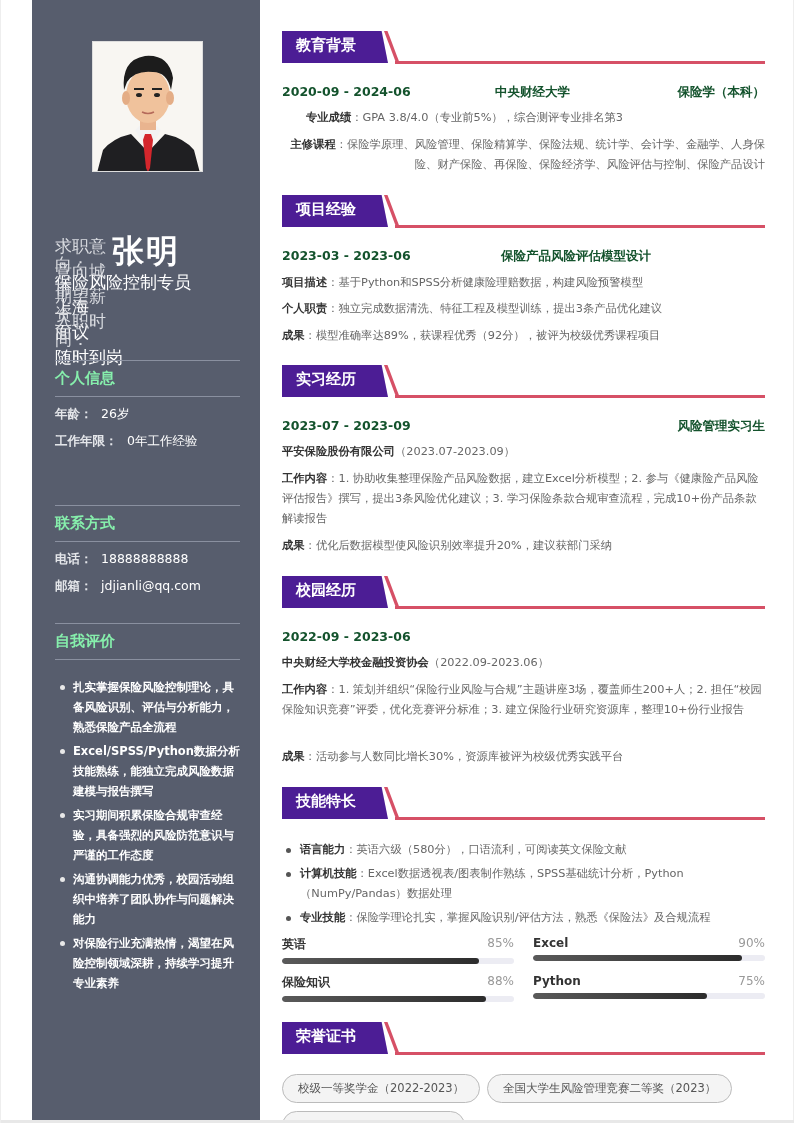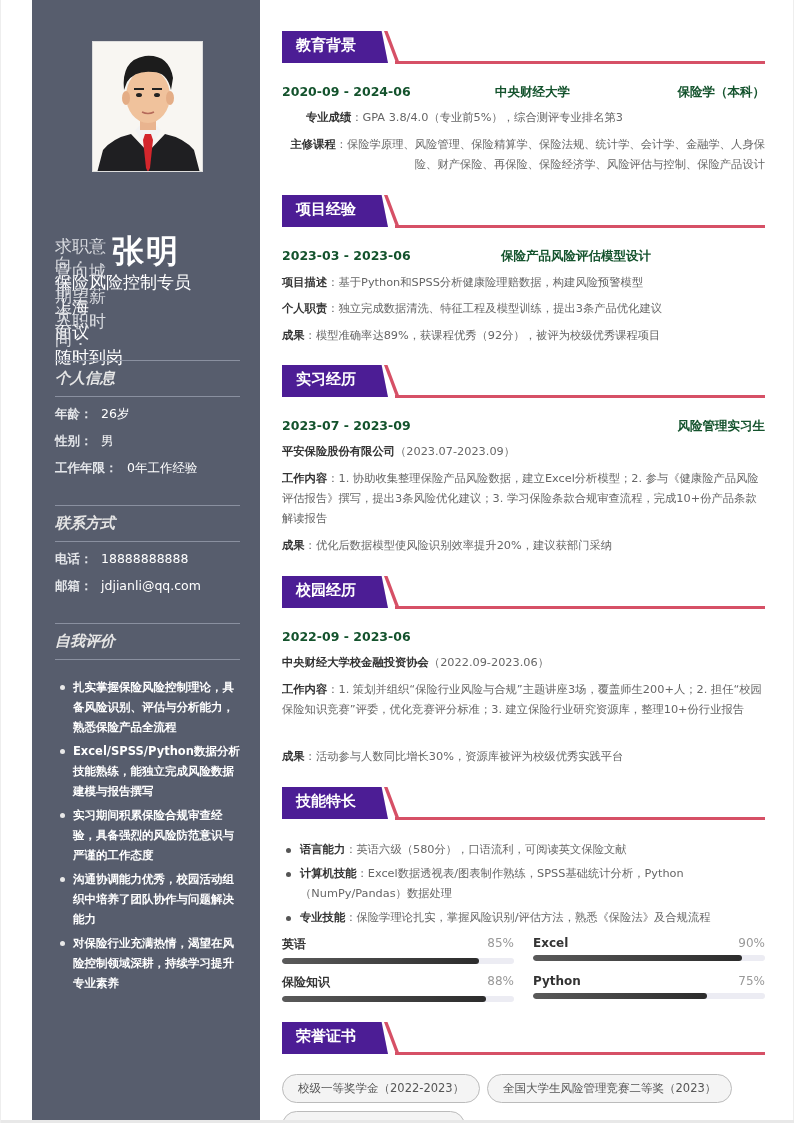"个人信息" .side-sec .title { color: #e5e5e5 -> #86efac; font-style: italic -> none }
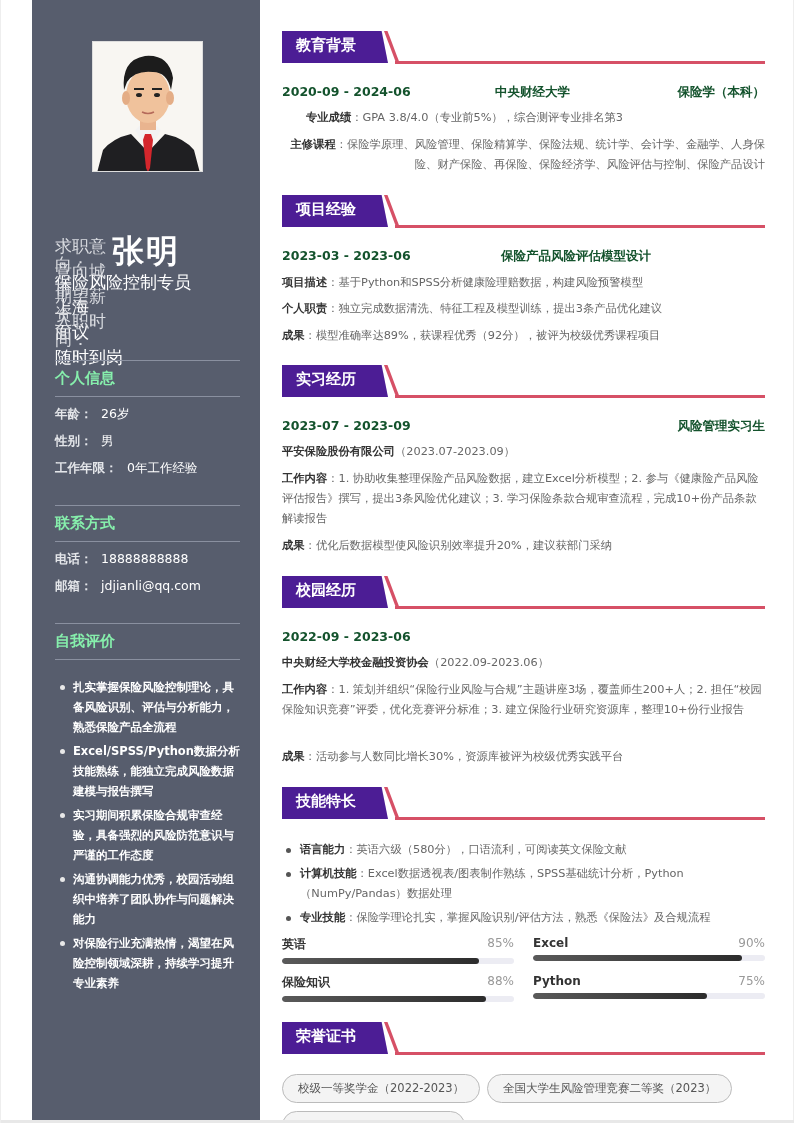"性别：" div.row { html: <div> <span>性别：</span> <span>男</span> </div> -> none }
